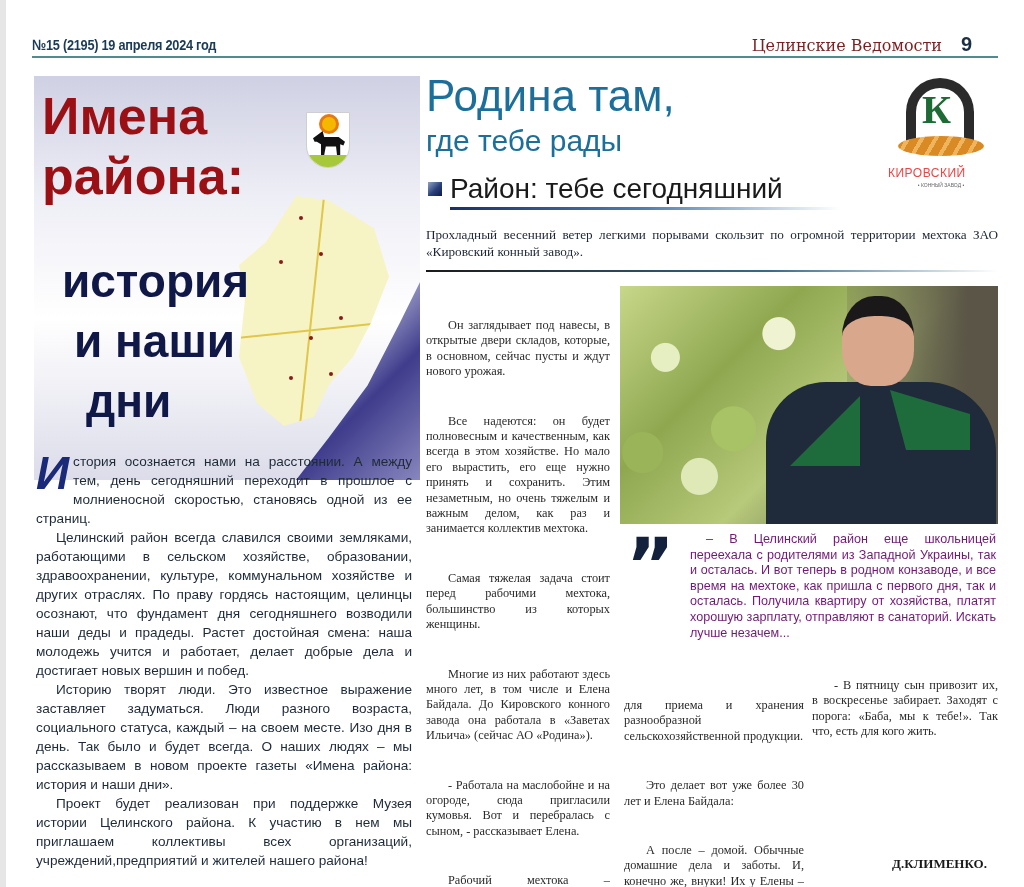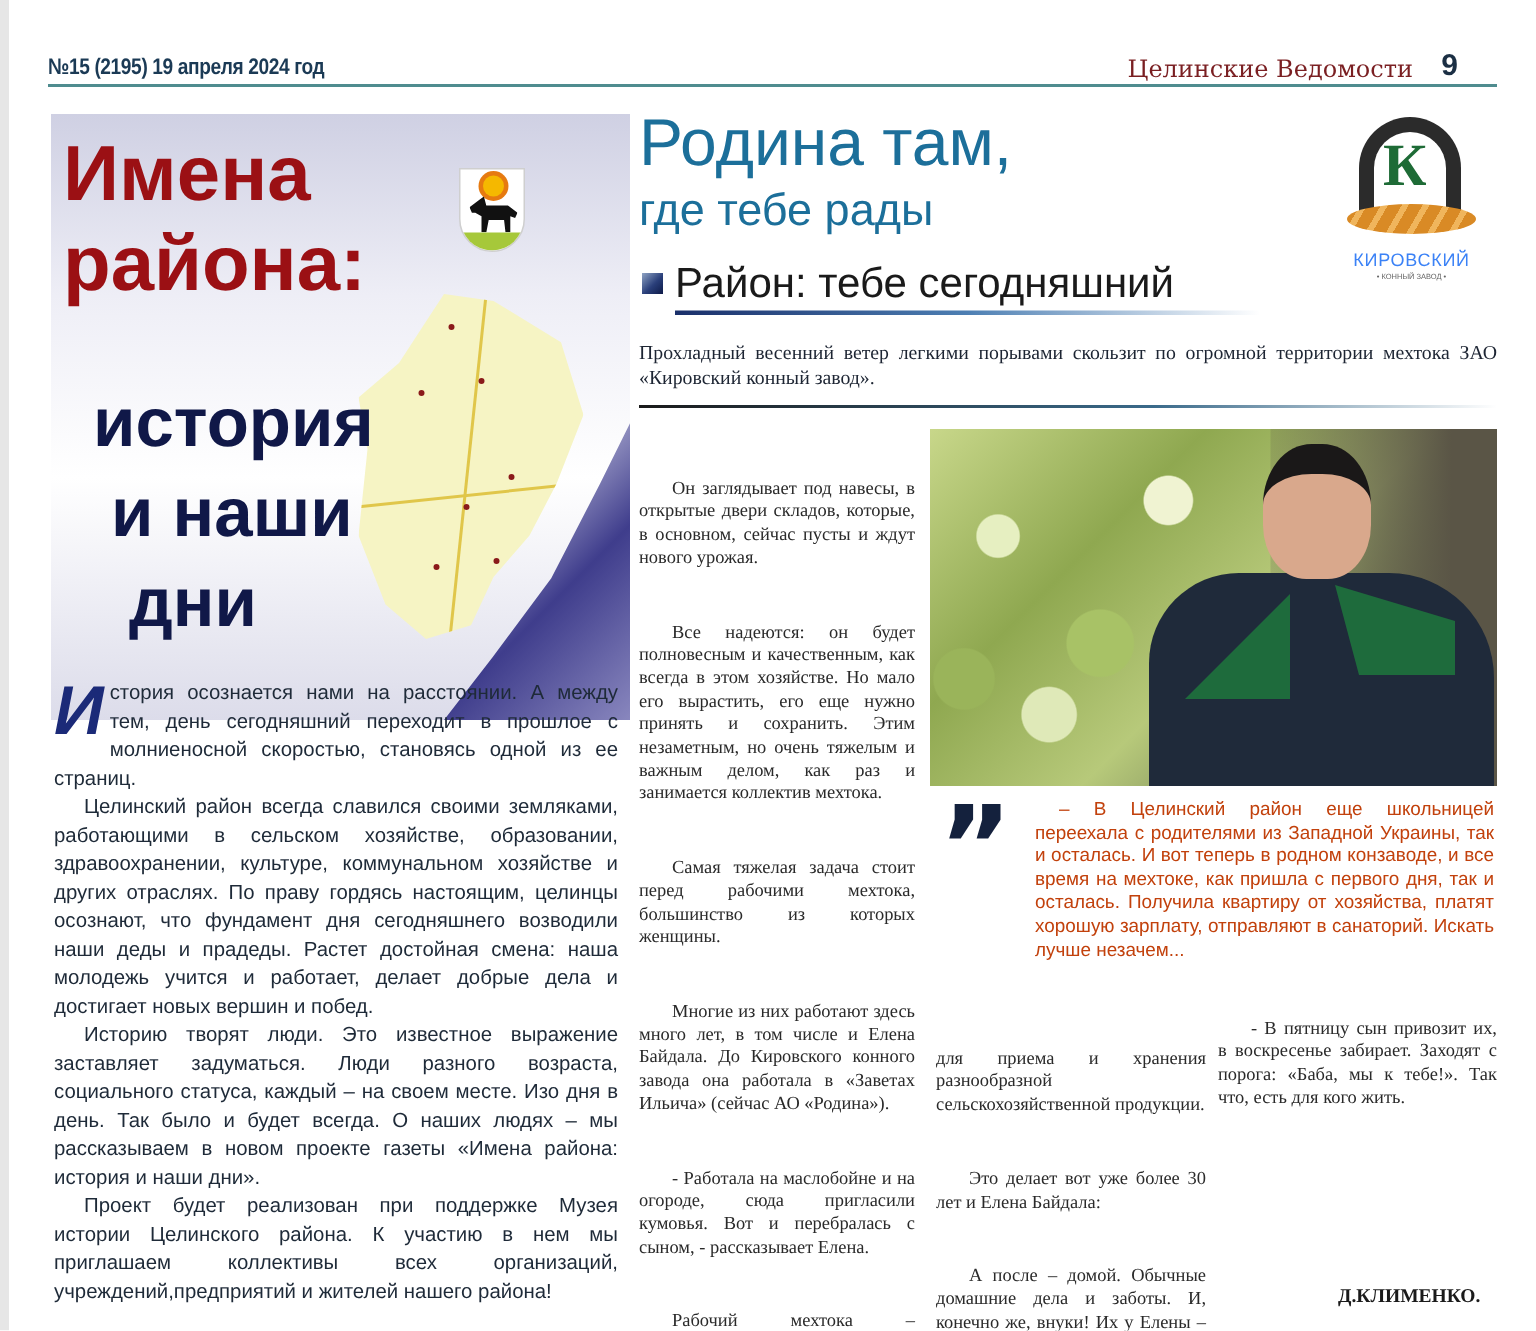"КИРОВСКИЙ" .logo-name { color: #3b82f6 -> #ef4444; text-align: center -> left }
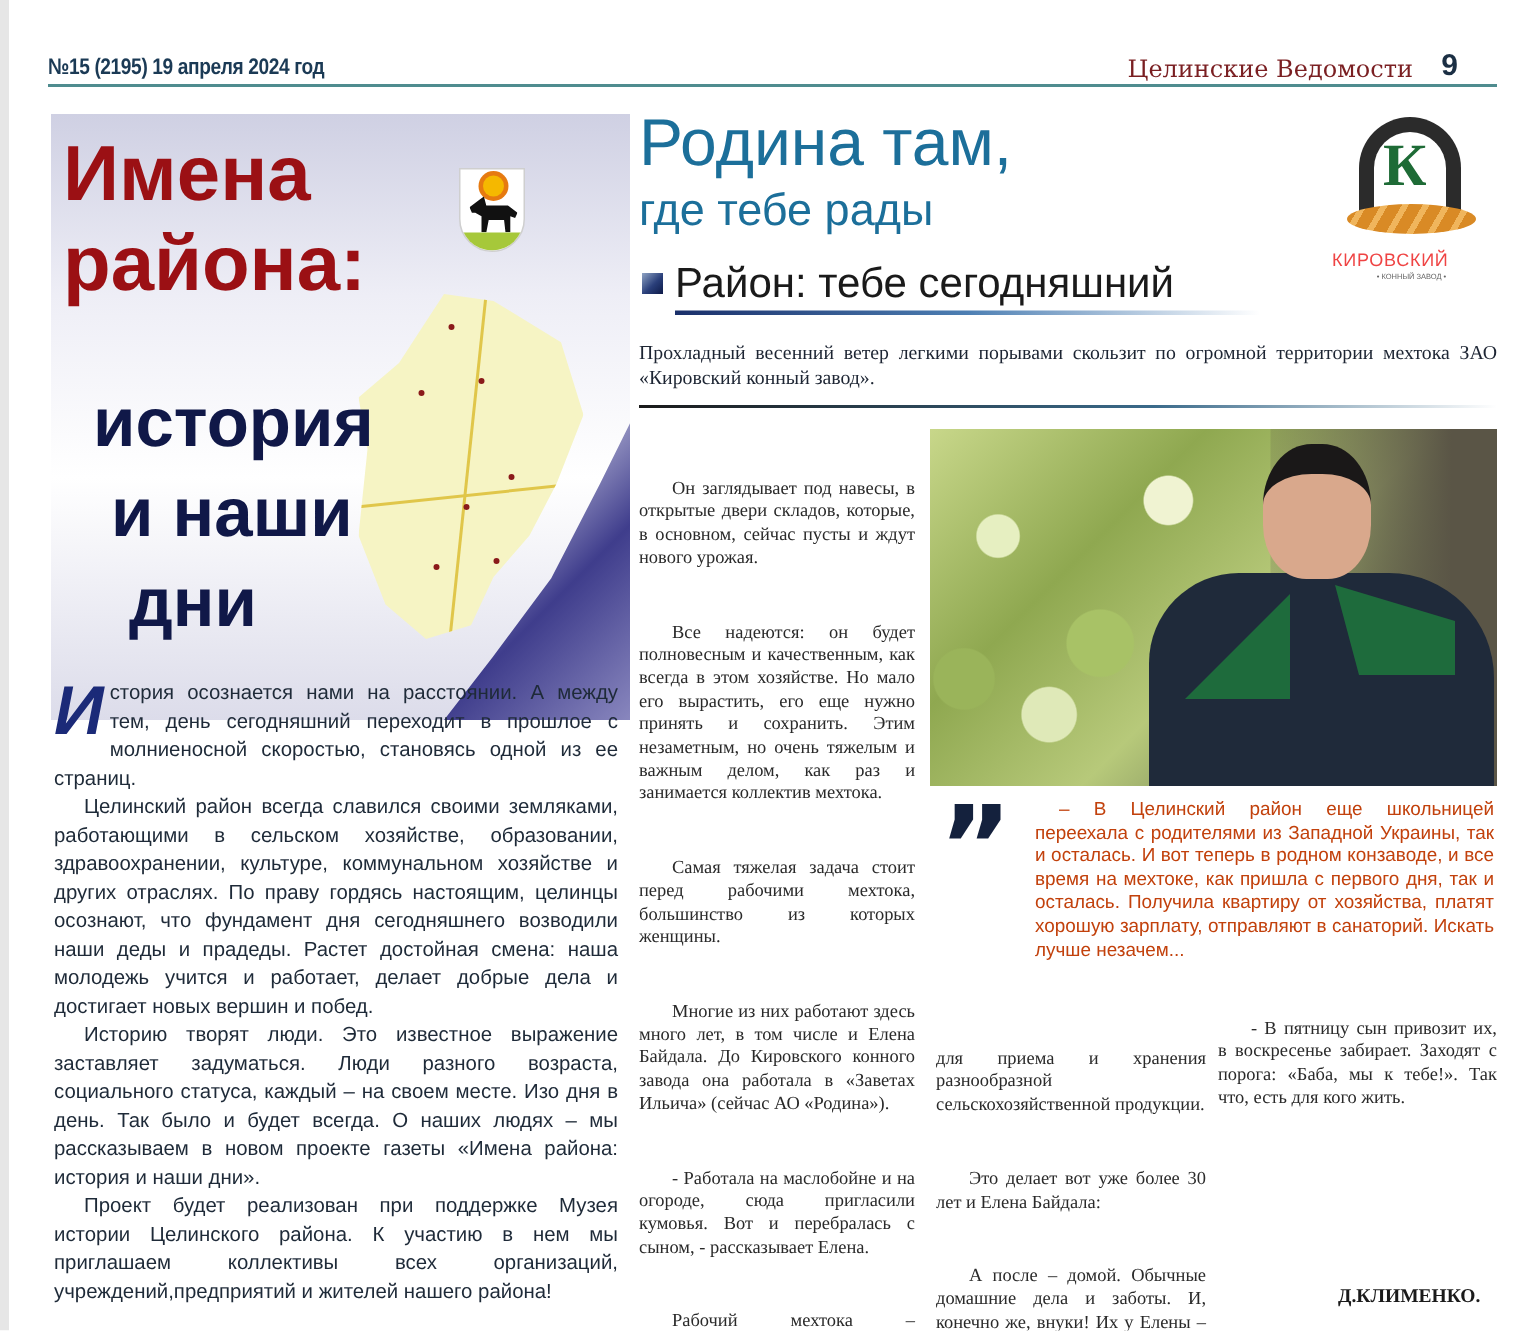"– В Целинский район еще" .quote-text { color: #c2410c -> #701a75 }
